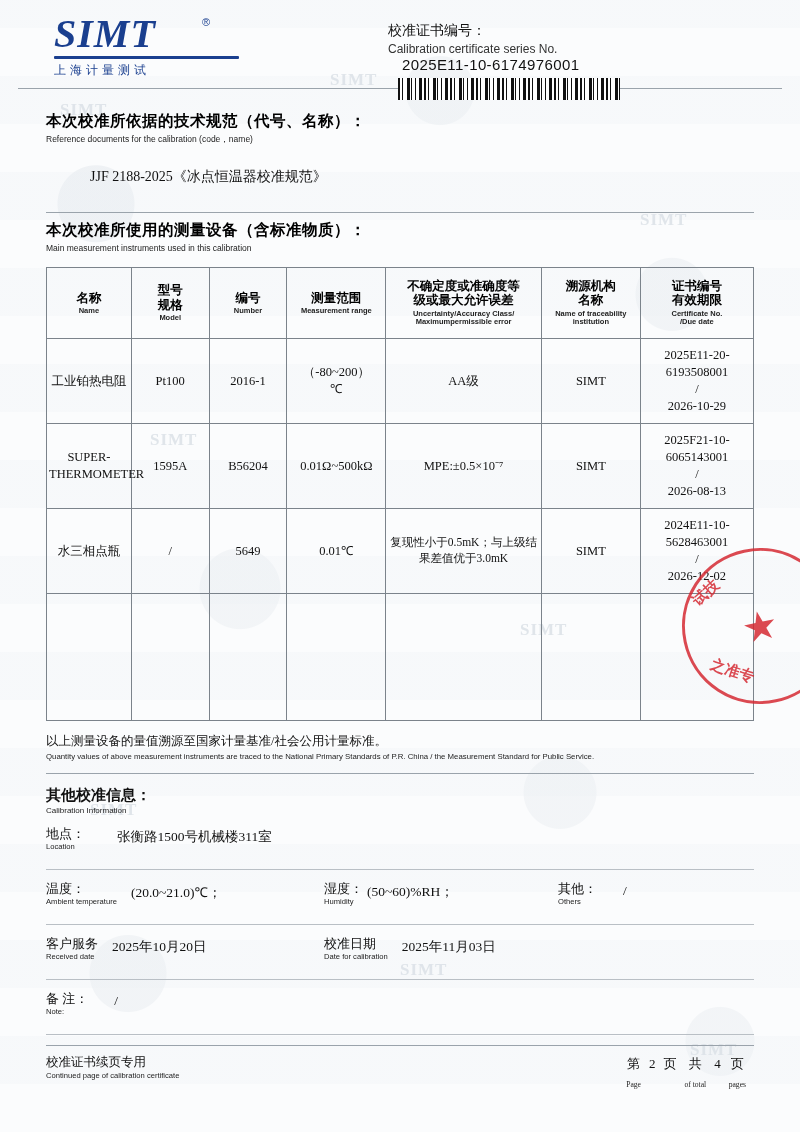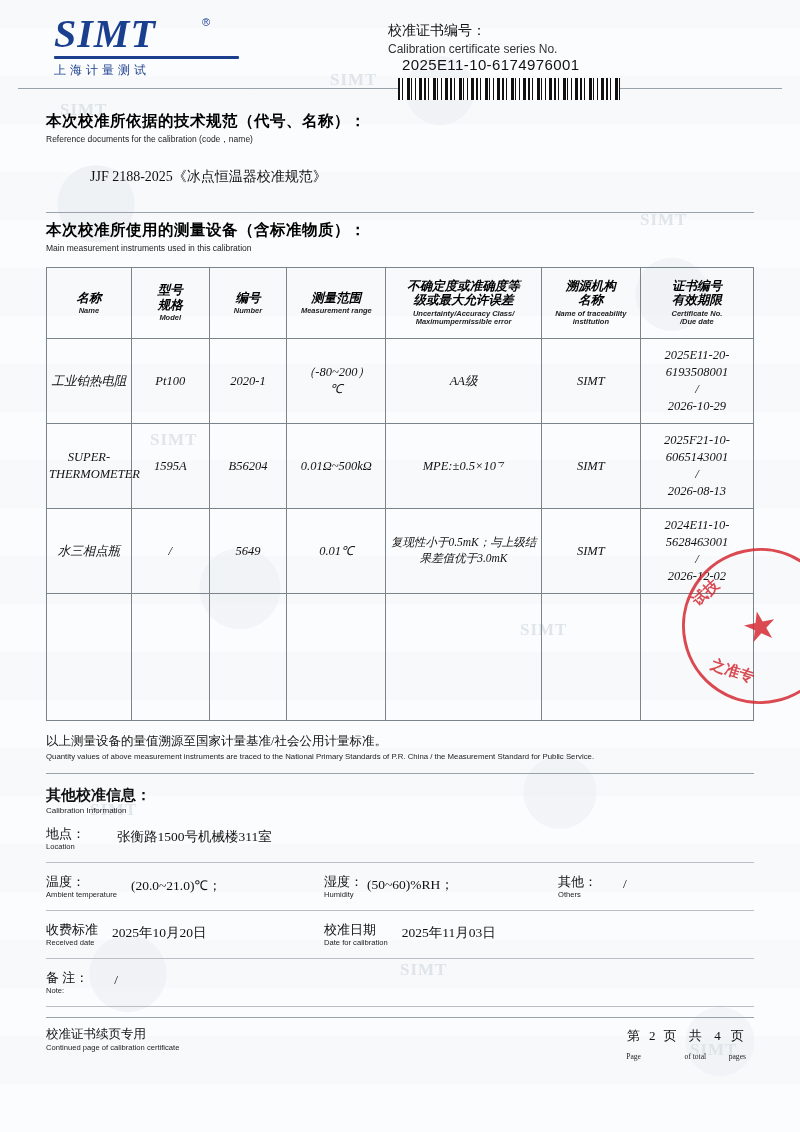"名称" table.instr { font-style: italic -> none }
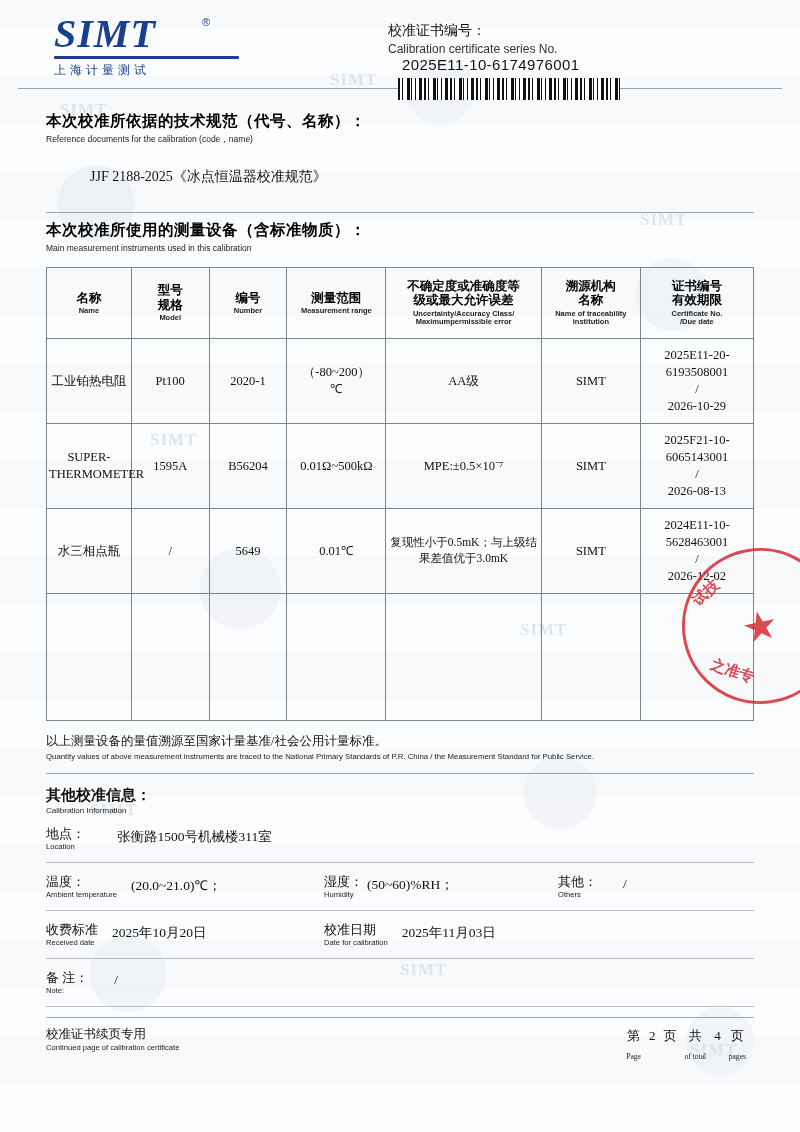"2020-1" td { text: 2020-1 -> 2016-1 }
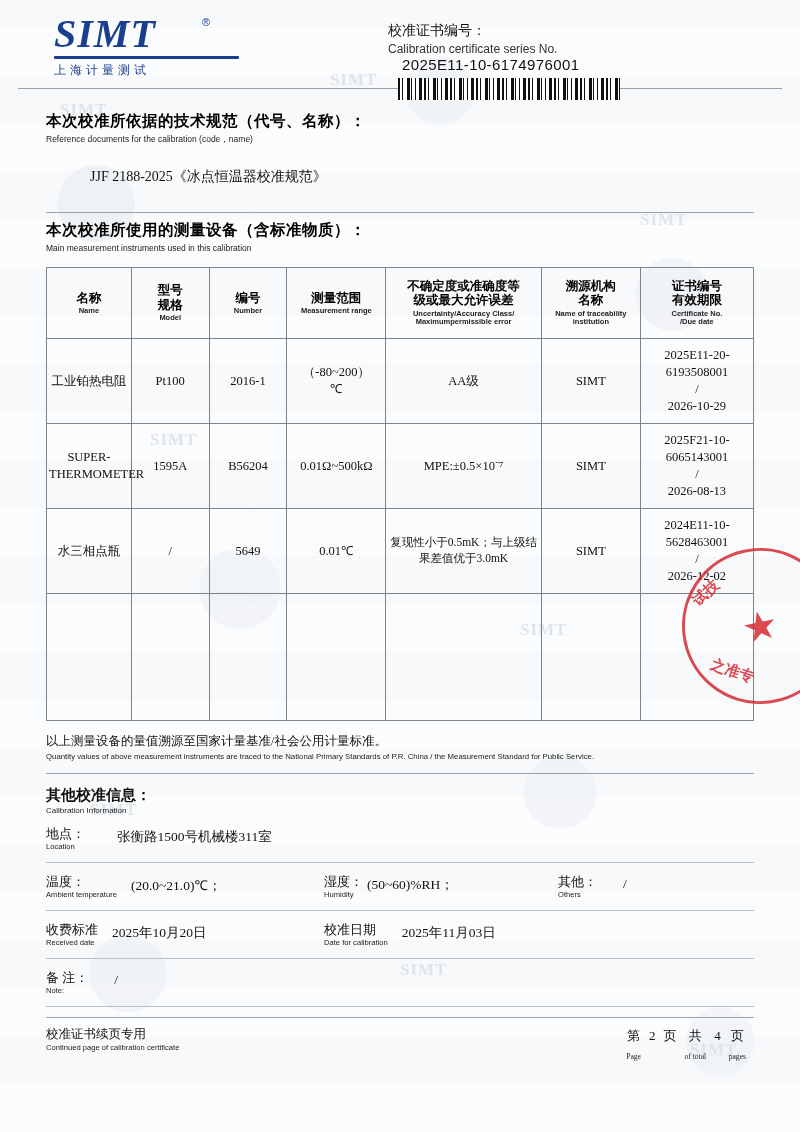"地点：" .info-row { padding-bottom: 5px -> 12px }
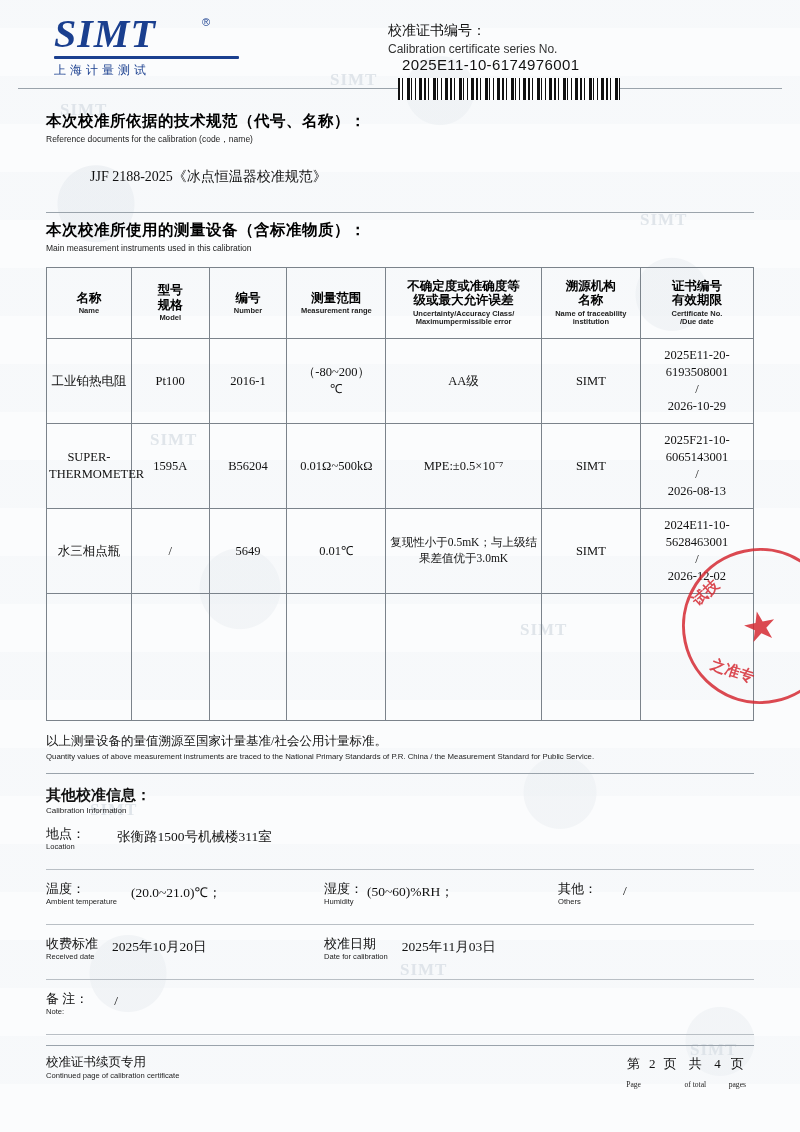"收费标准" span.cn { text: 收费标准 -> 客户服务 }
